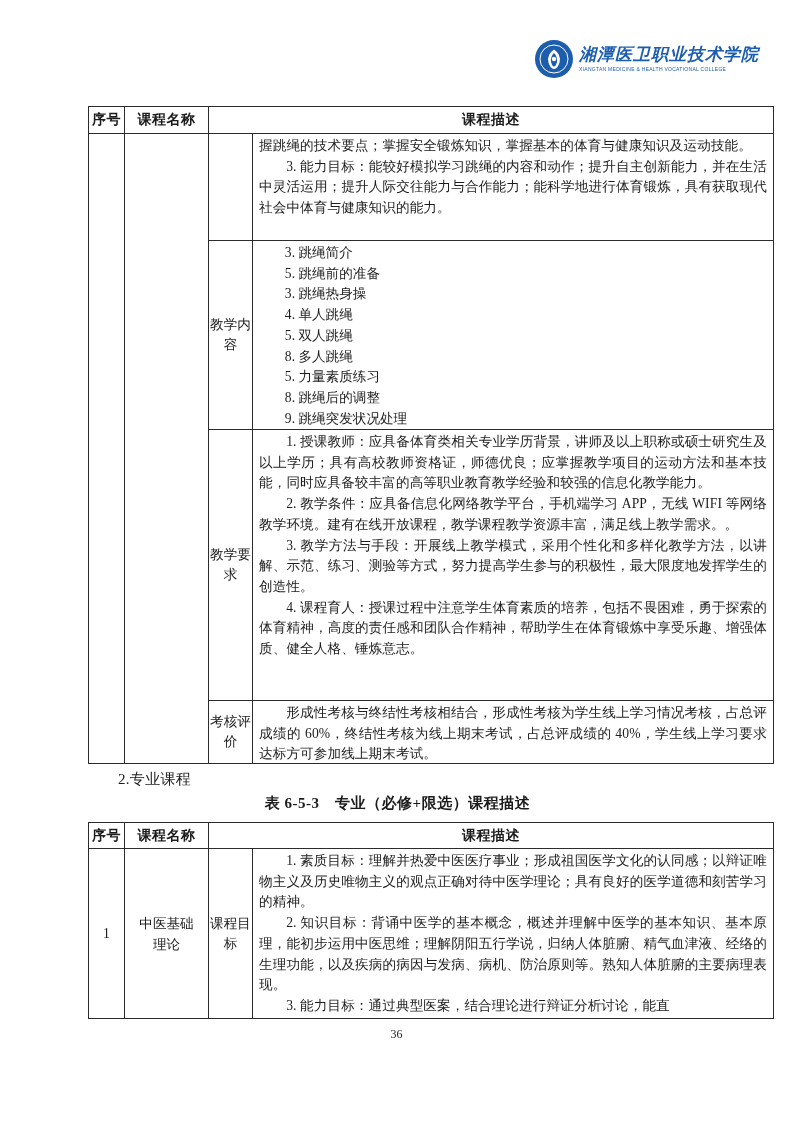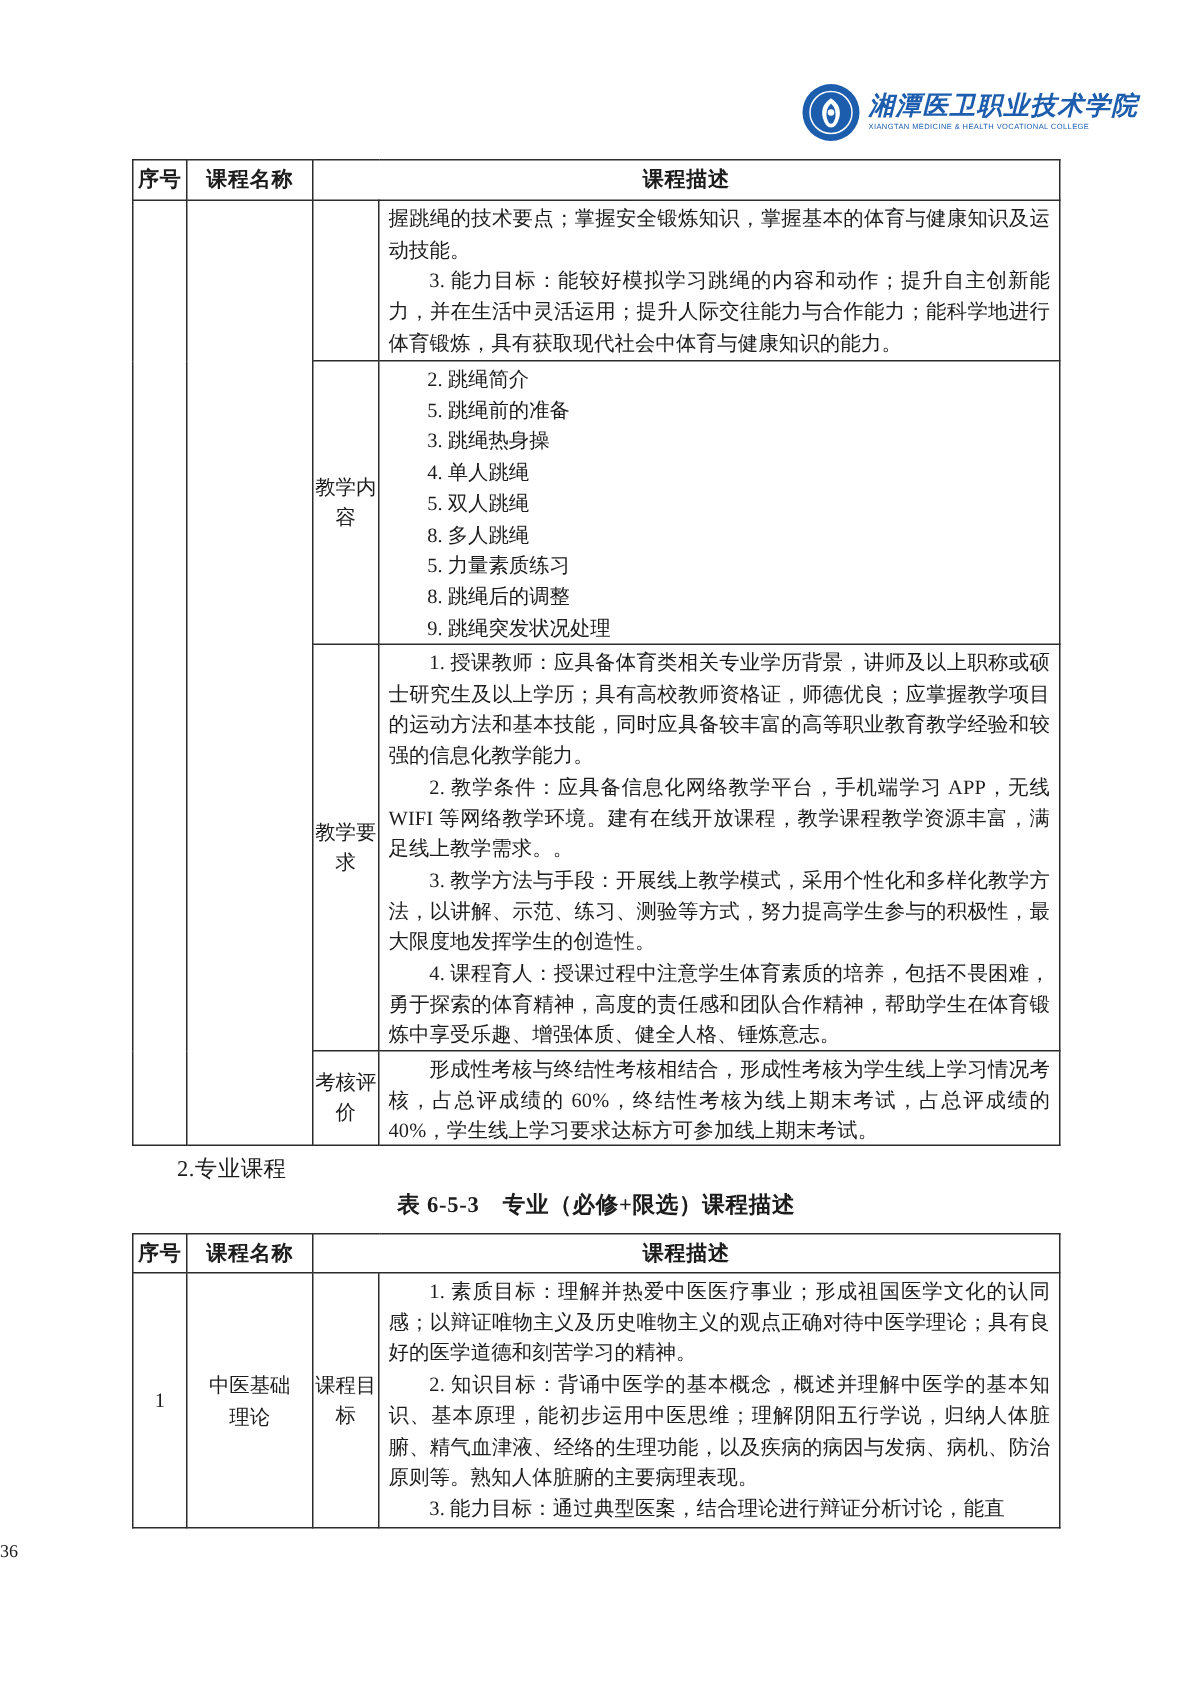"湘潭医卫职业技术学院" .logo { top: 55px -> 39px }
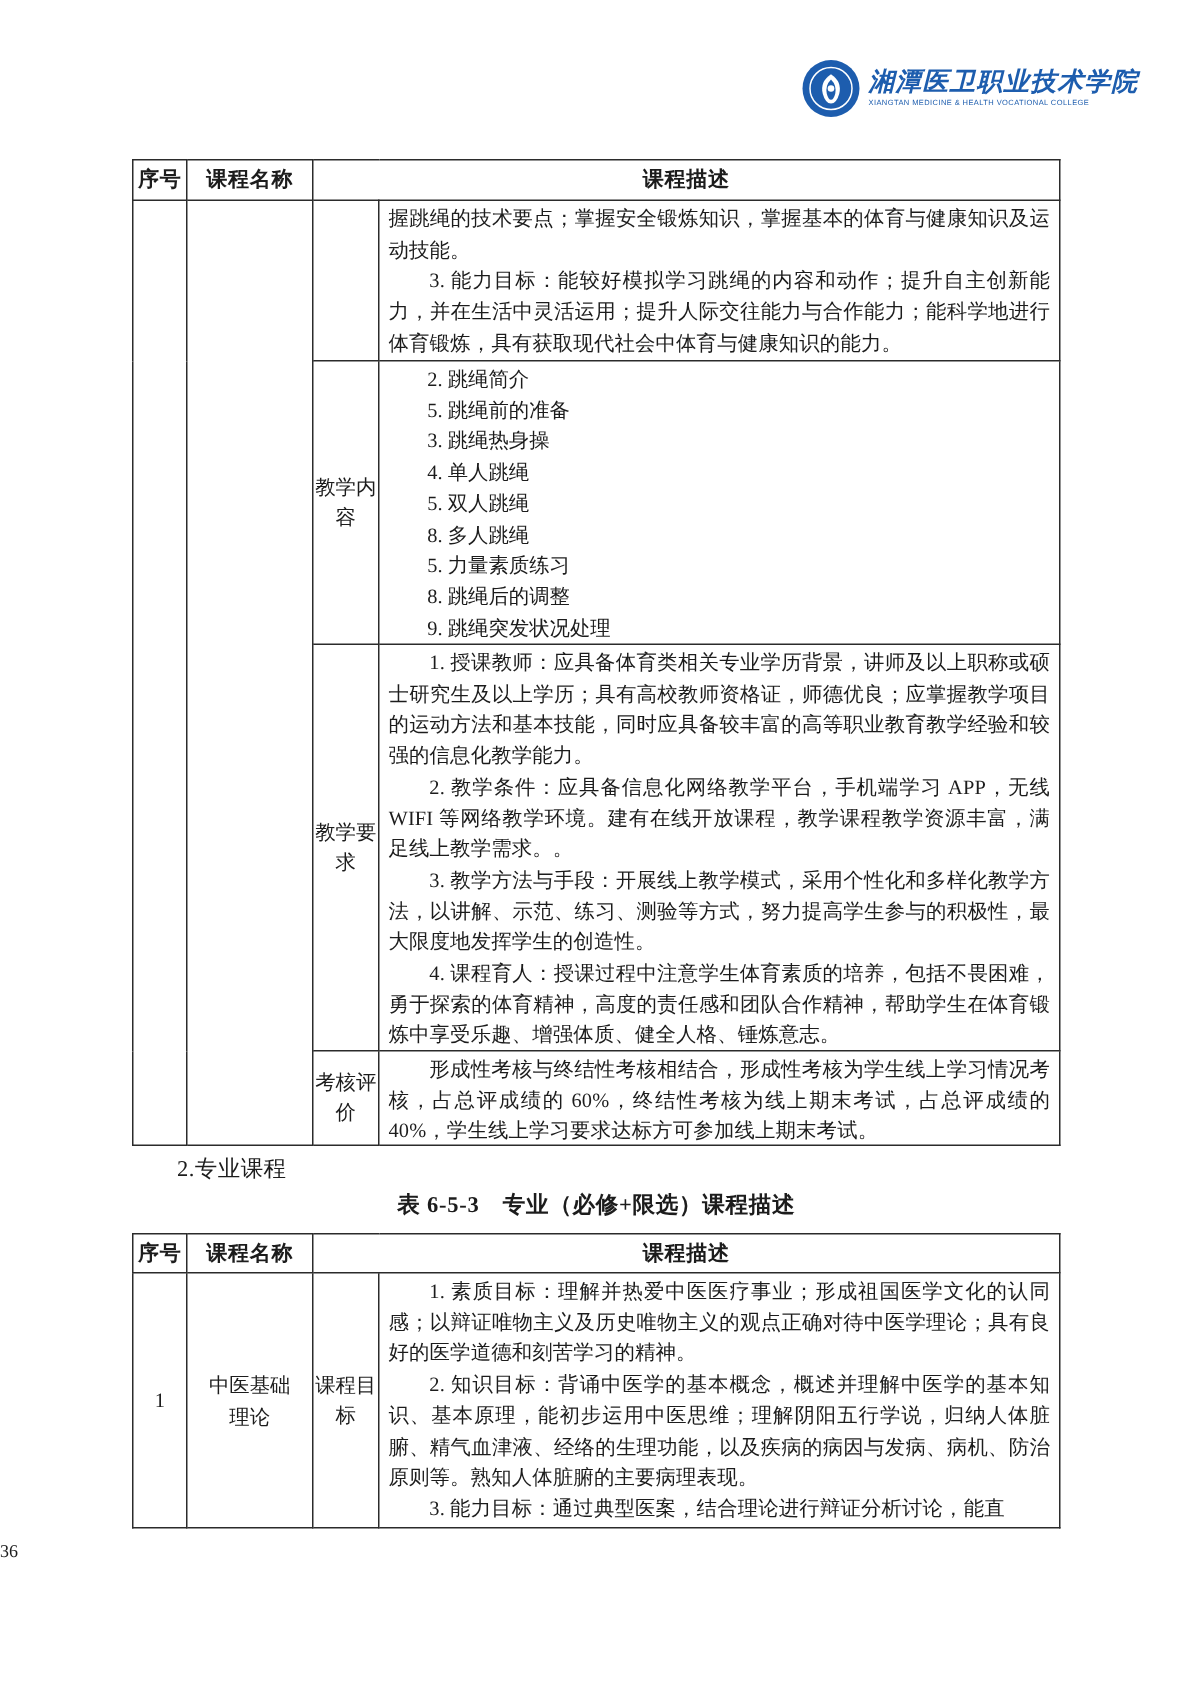"序号" table { width: 619px -> 686px }
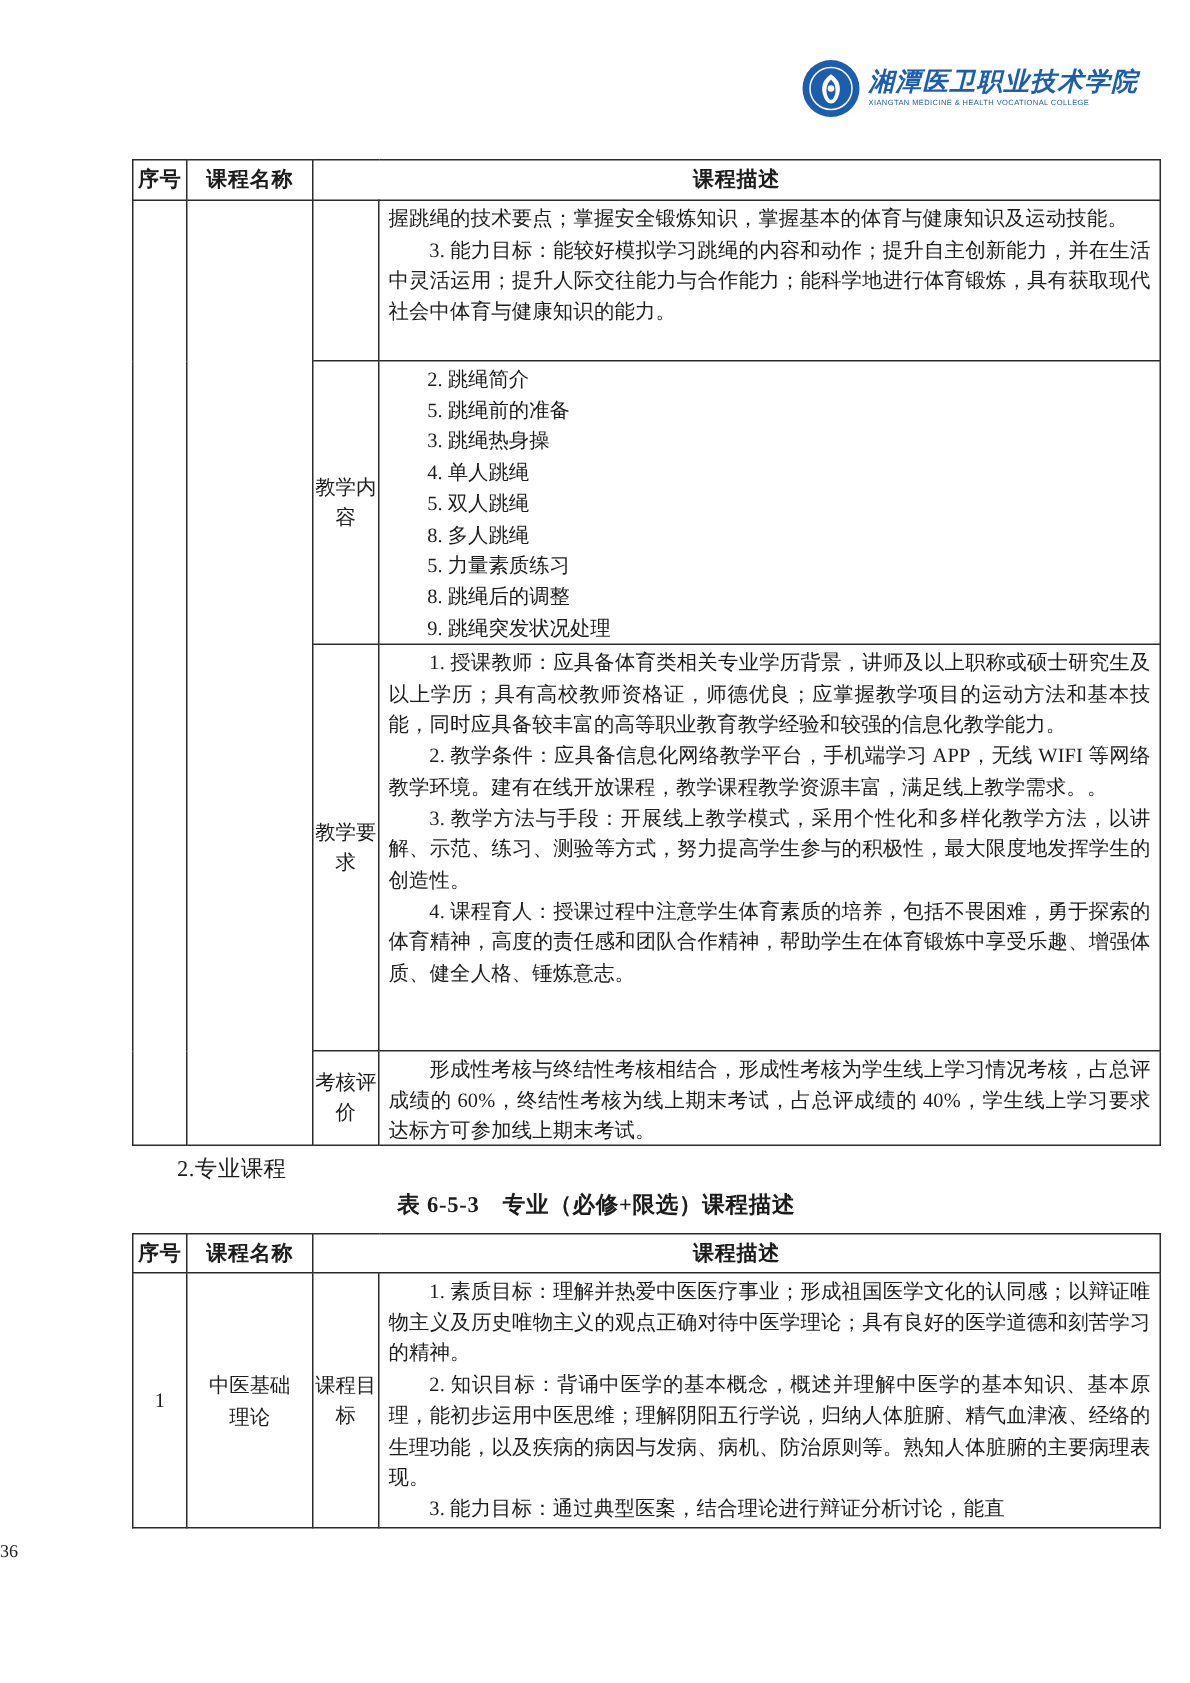"2. 跳绳简介" div.li { text: 2 -> 3 }
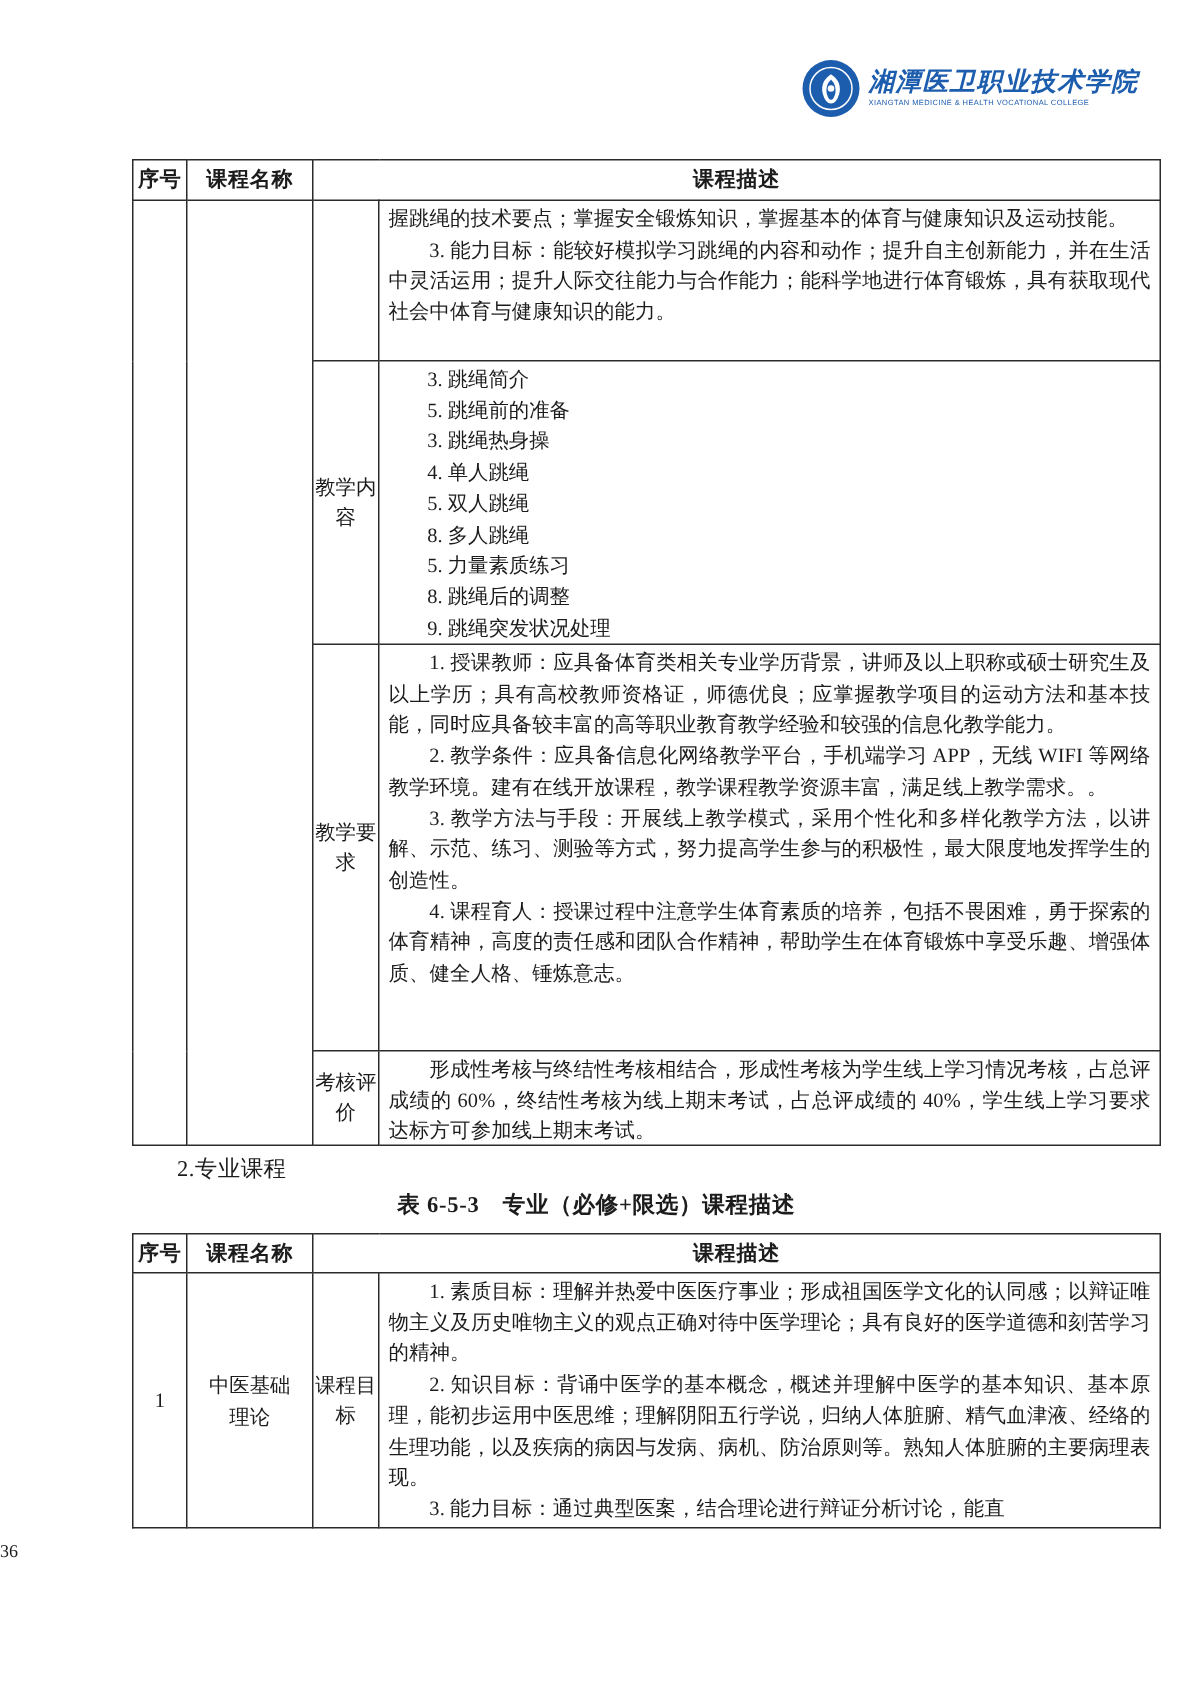"36" .page-num { text-align: none -> center }
